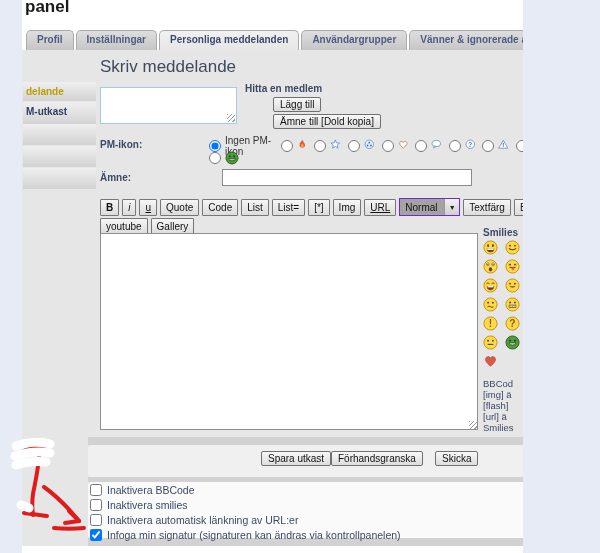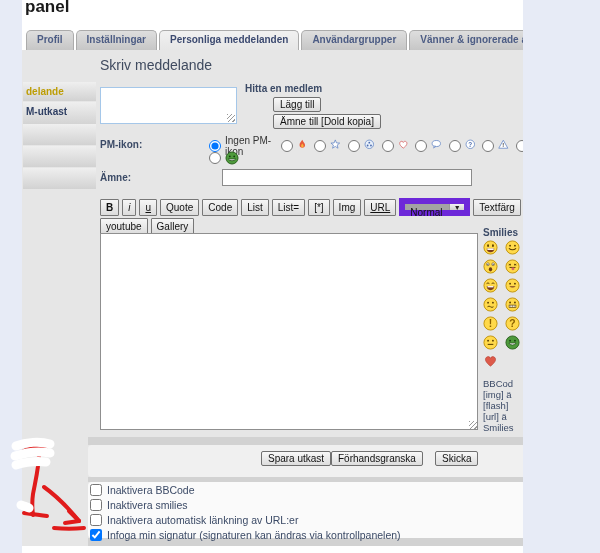"Skriv meddelande" .heading { font-size: 14px -> 17px }
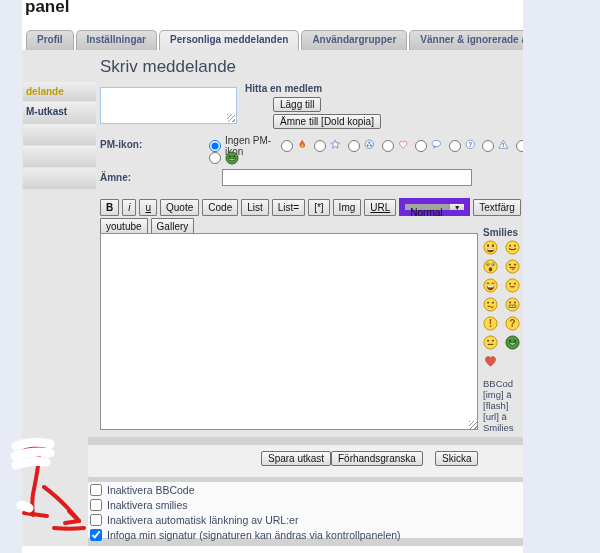"Normal" .fselect { border: 6px solid #6d28d9 -> 1px solid #6d28d9 }
